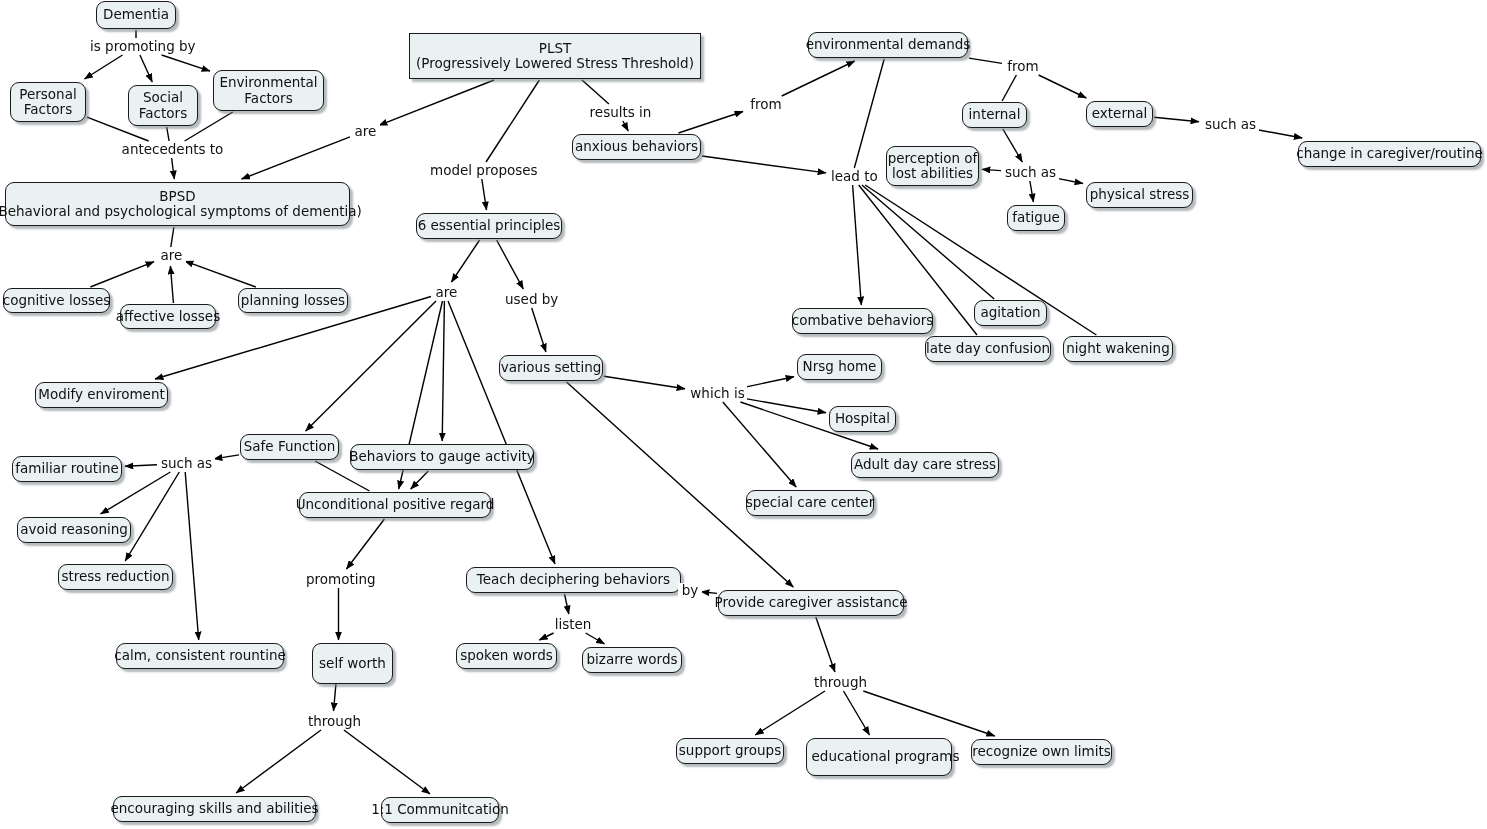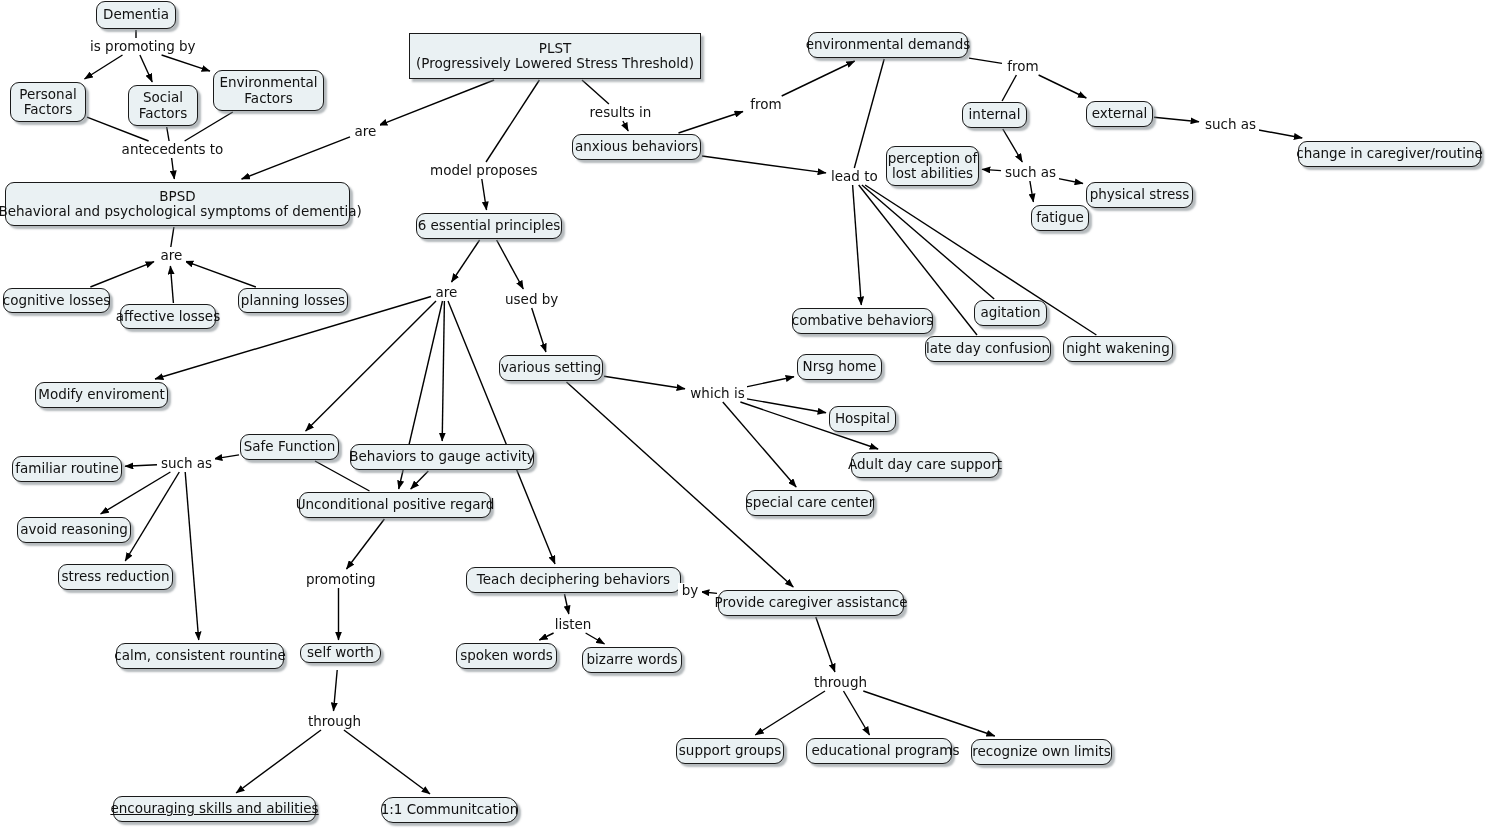"fatigue" div.node { margin-left: 24px -> none }
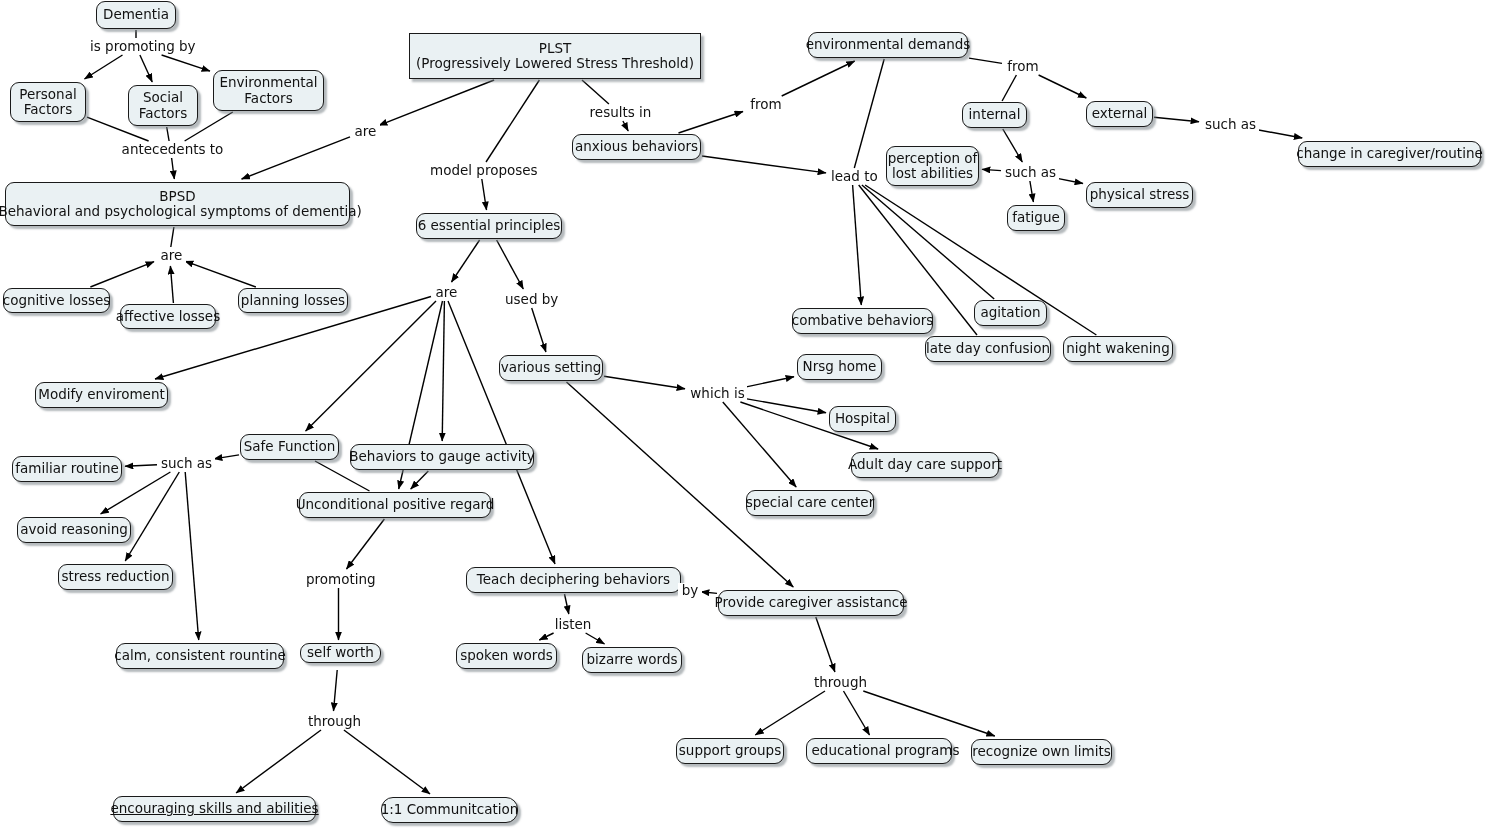"Adult day care support" div.node { text: support -> stress }
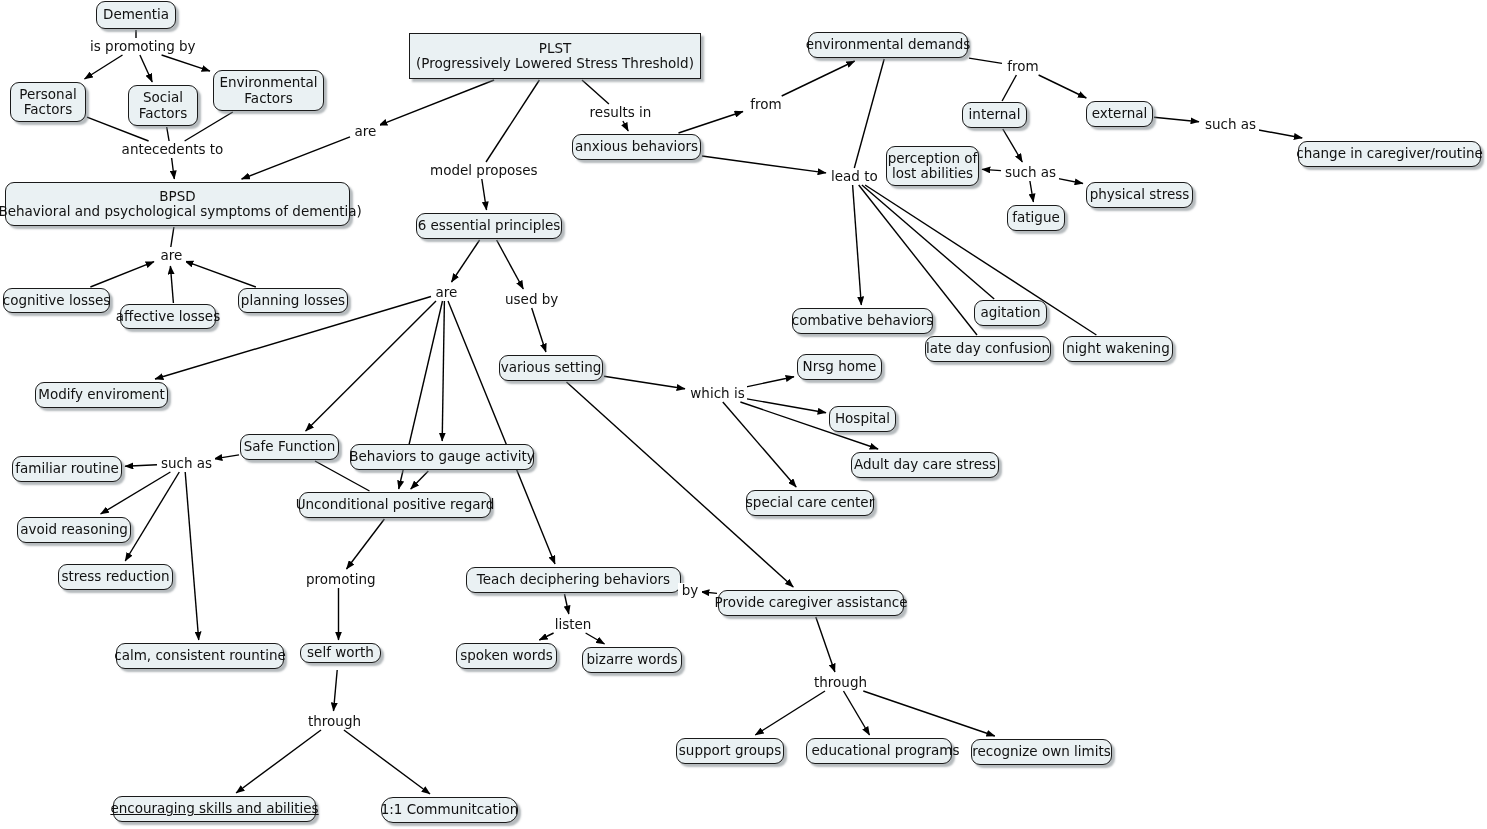"self worth" div.node { height: 20px -> 41px; left: 300px -> 312px }
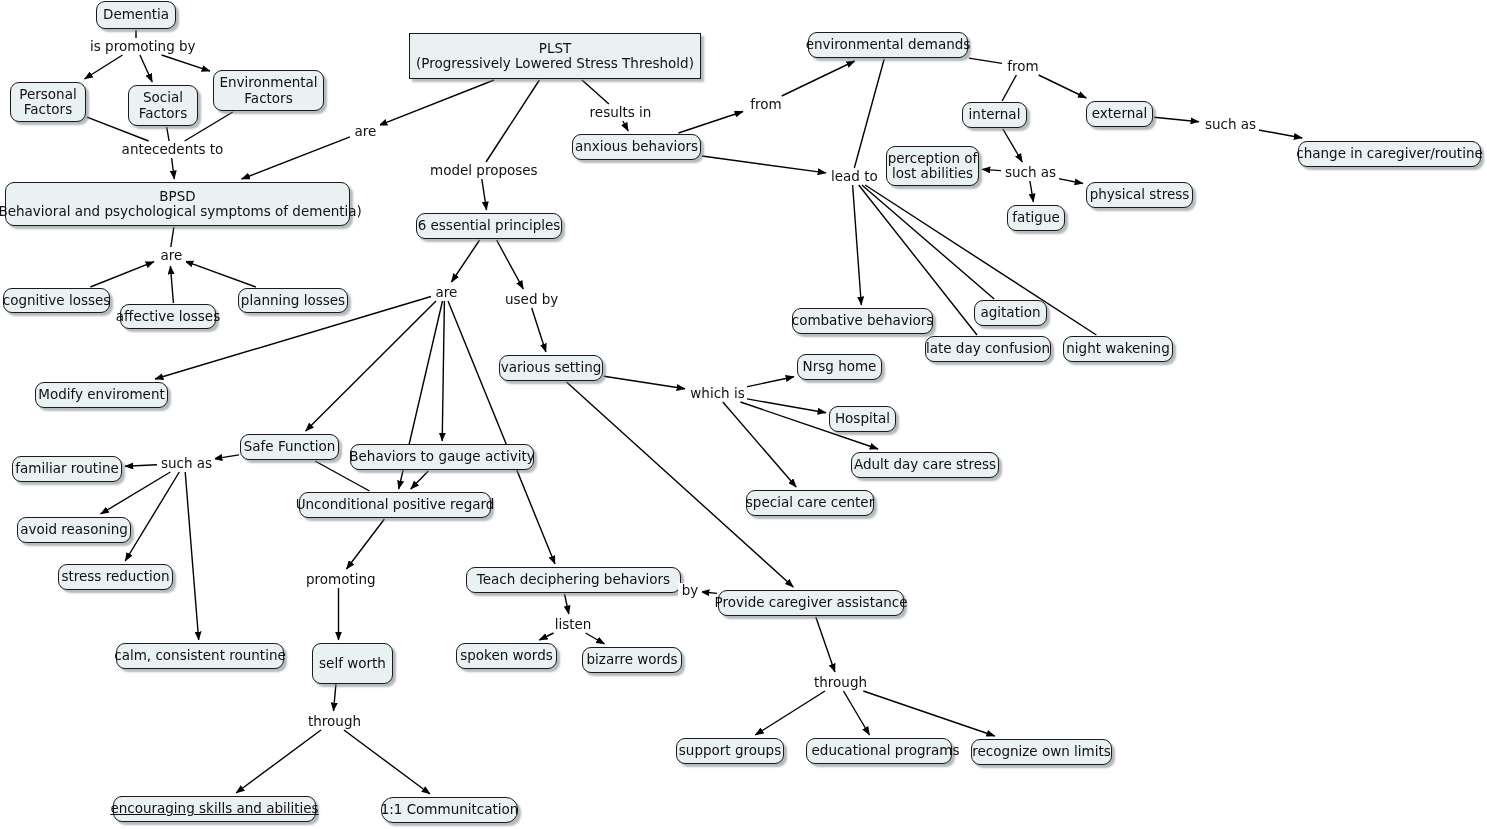"educational programs" div.node { height: 26px -> 38px }
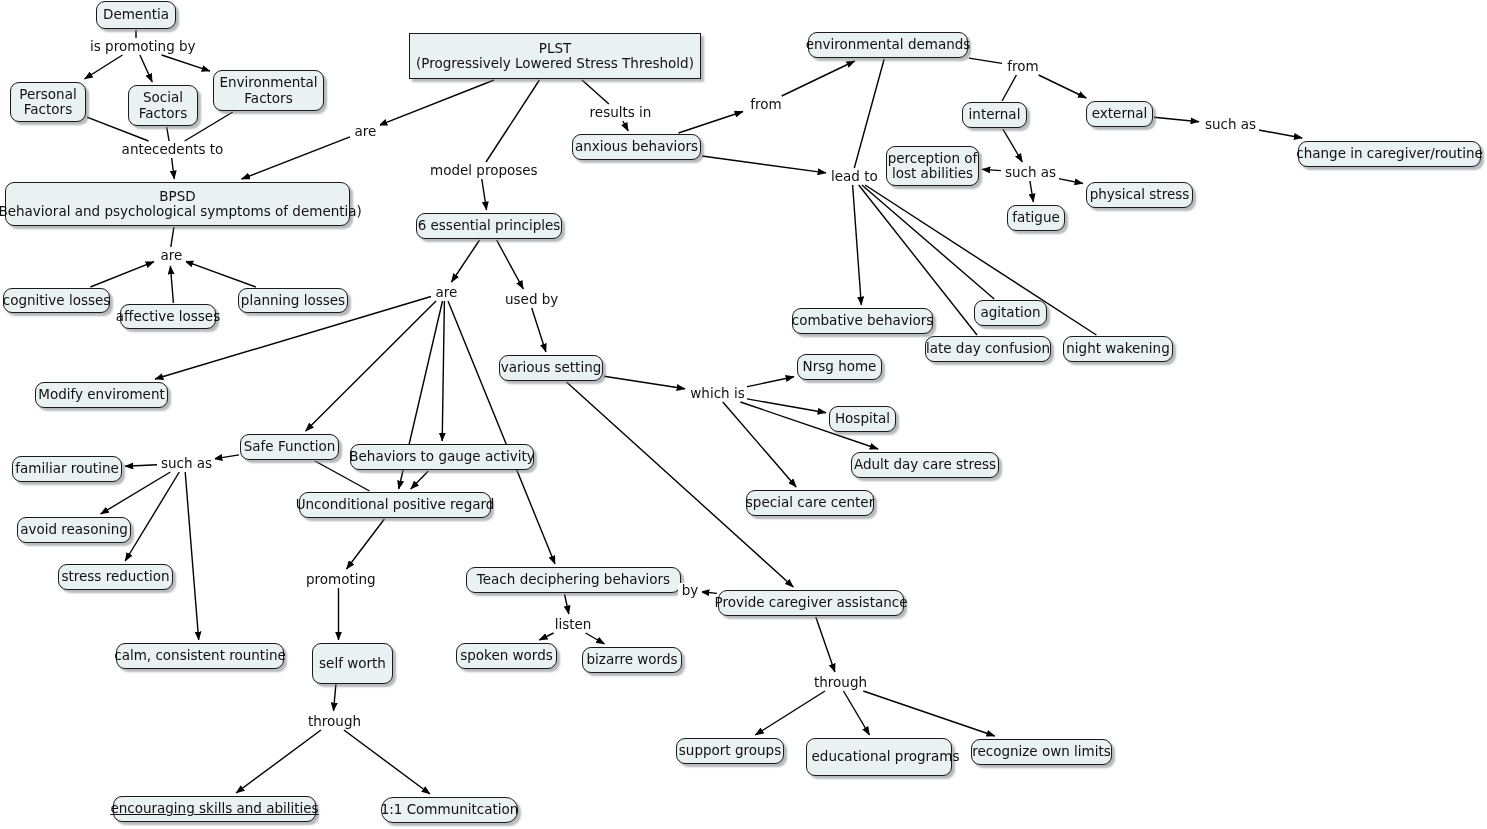"encouraging skills and abilities" div.node { text-decoration: underline -> none }
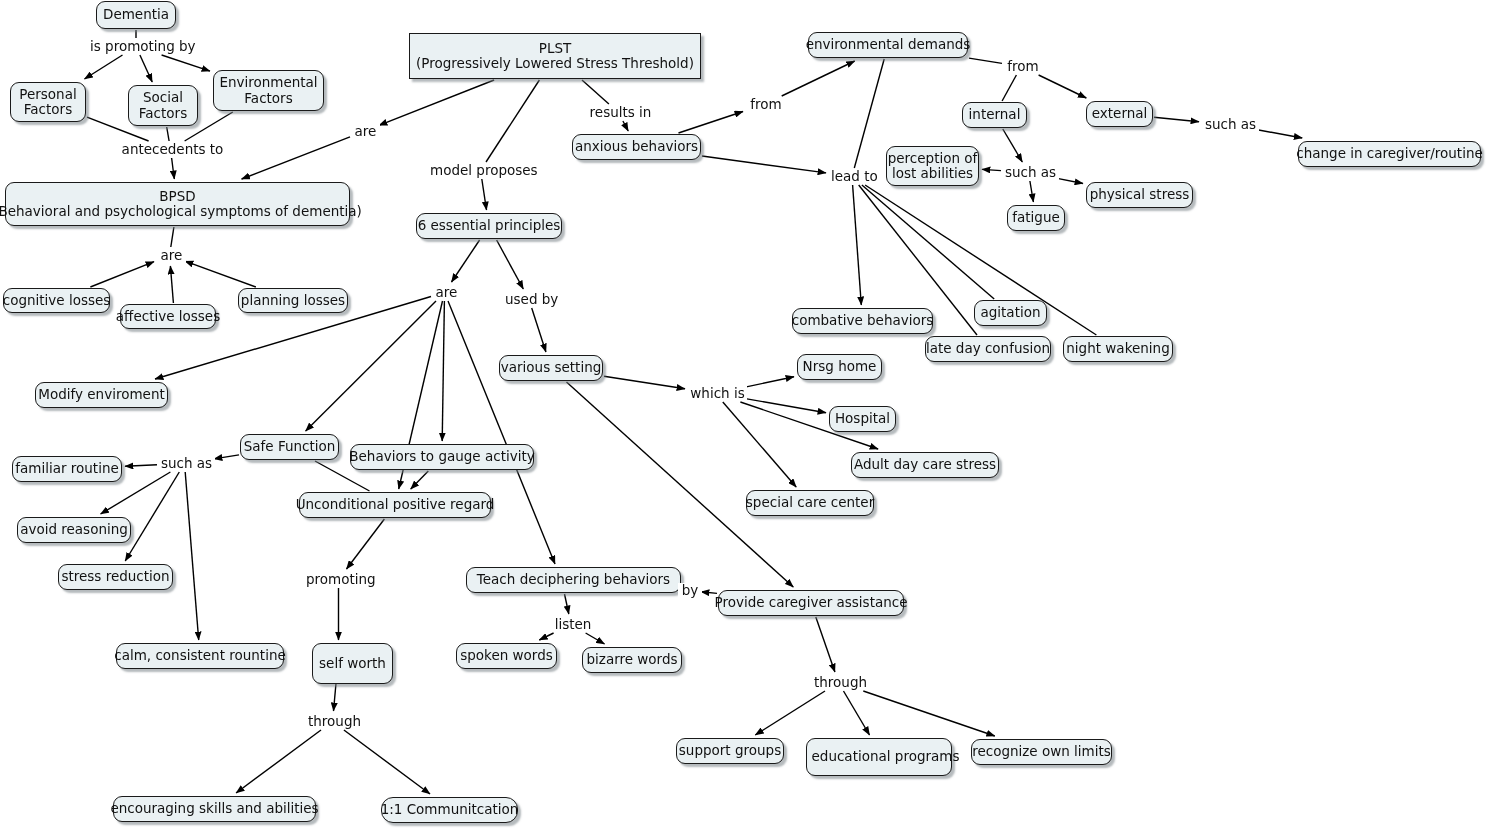"1:1 Communitcation" div.node { border-radius: 12px -> none; width: 137px -> 118px }
